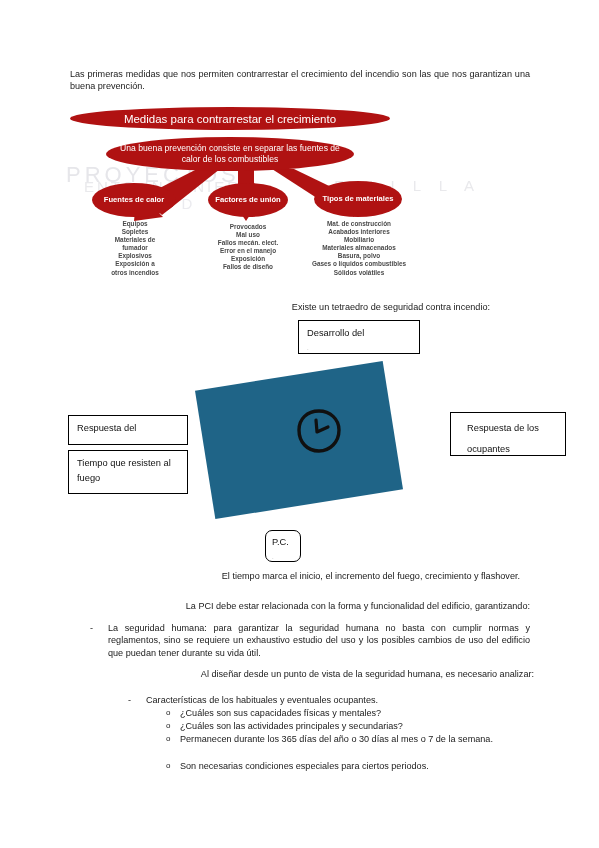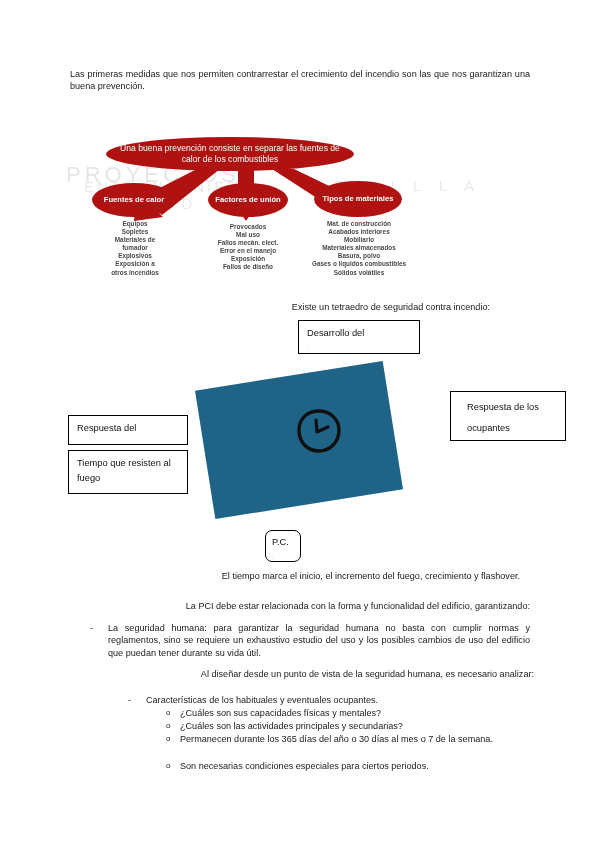"Medidas para contrarrestar el" div.oval { html: none -> <div>Medidas para contrarrestar el crecimiento</div> }
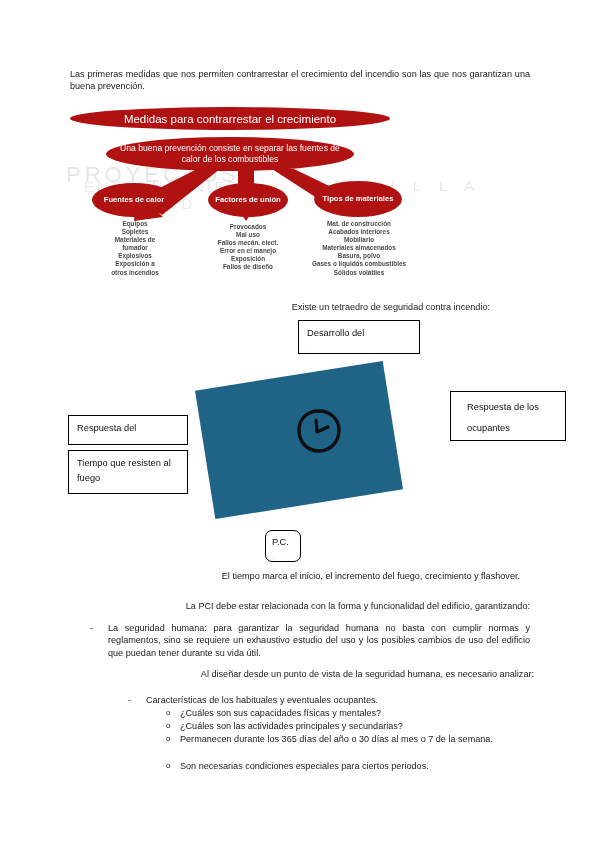"Respuesta de los" #box-ocupantes { height: 50px -> 44px; top: 391px -> 412px }
